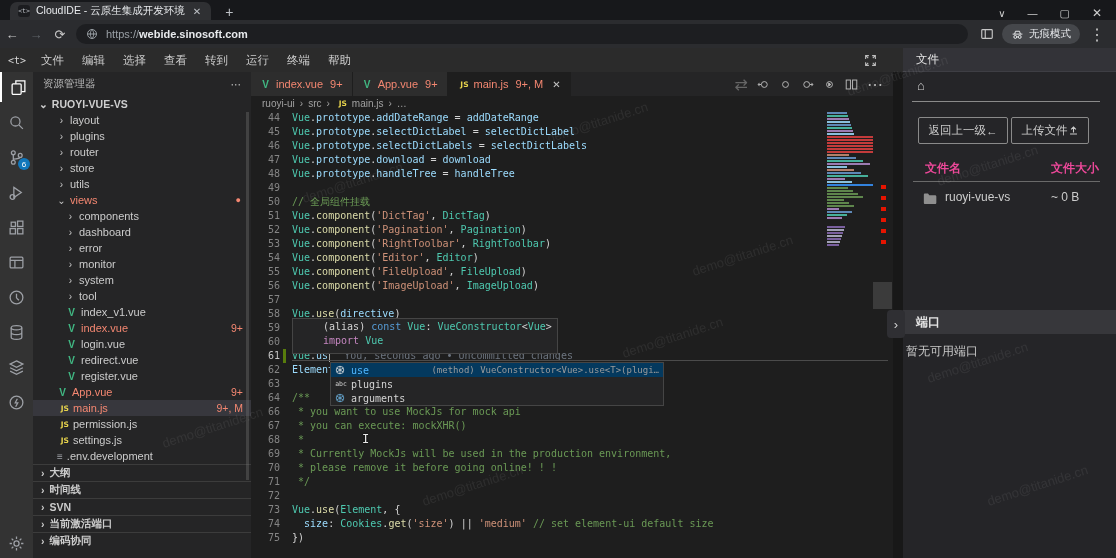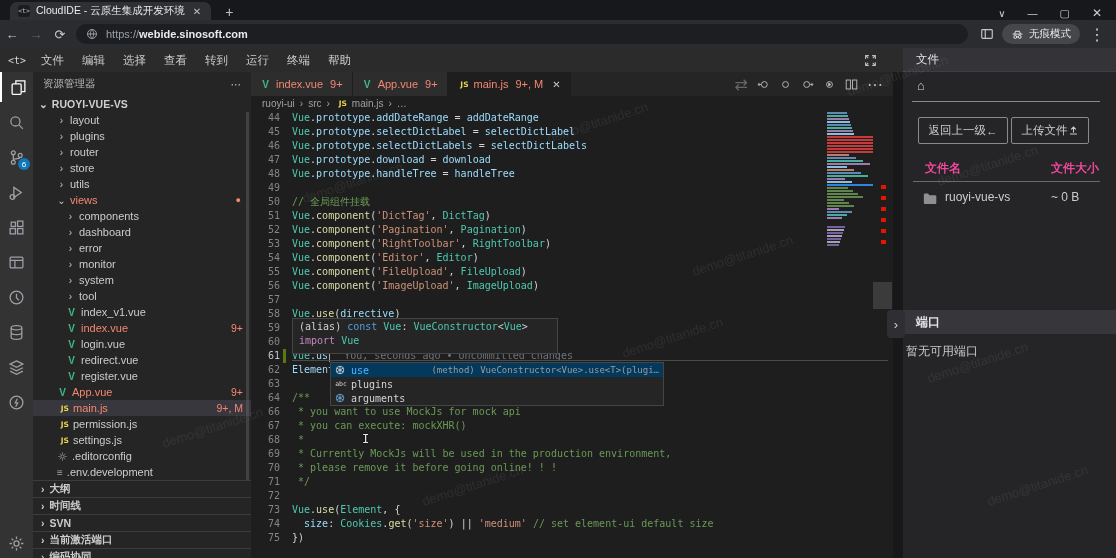"(alias) const Vue: VueConstructor<Vue>" .hovertip div { margin-left: none -> 24px }
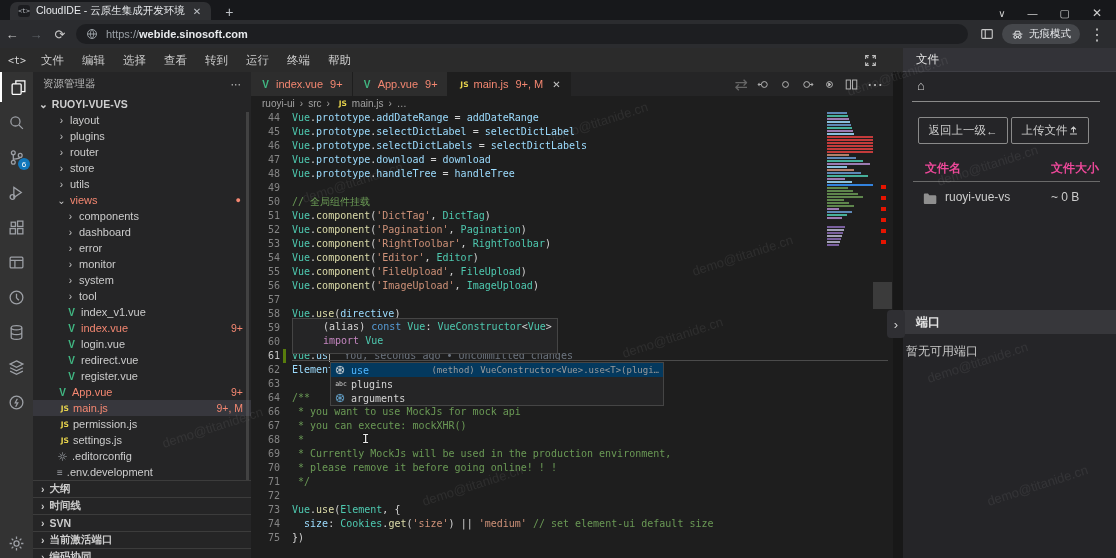".editorconfig" div.trow { html: <div> <span> <svg> <circle></circle> <path></path> </svg> </span> <span>.editorconfig</span> </div> -> none }
